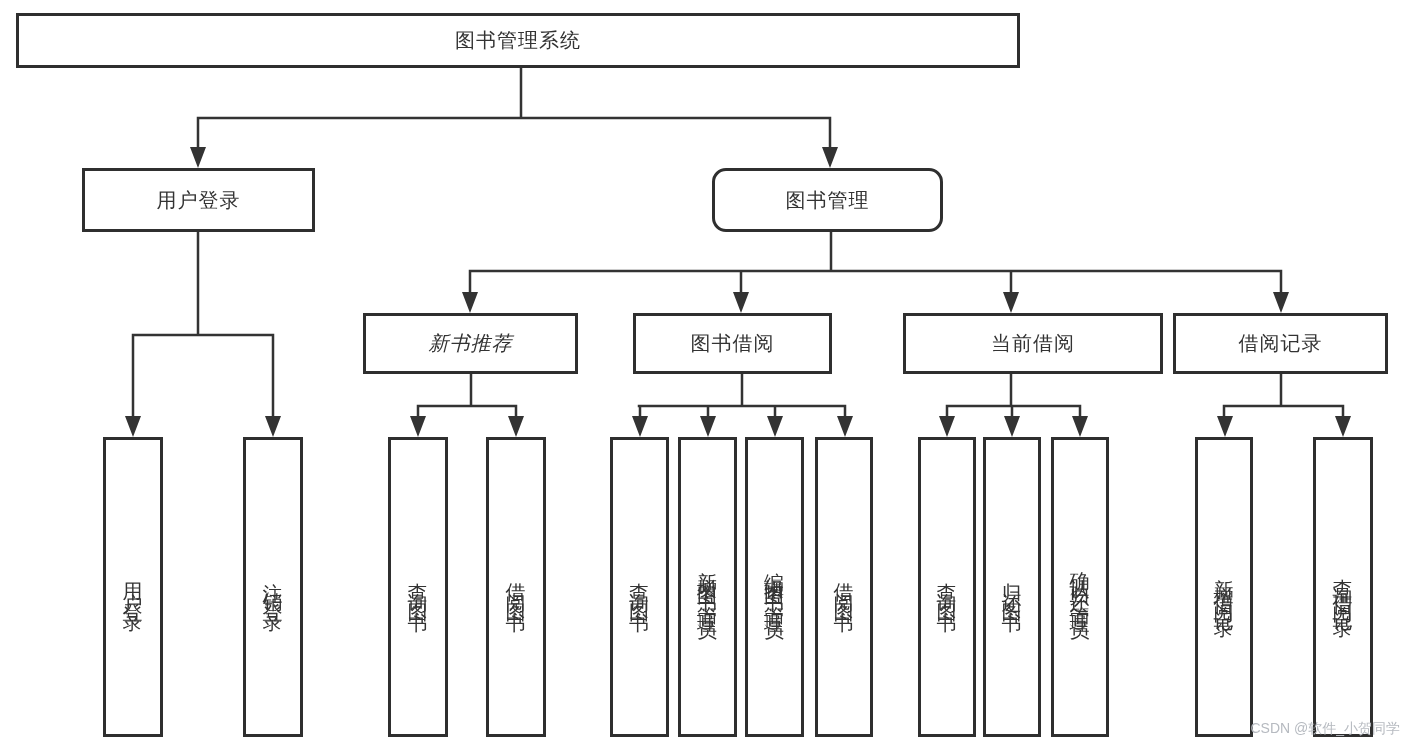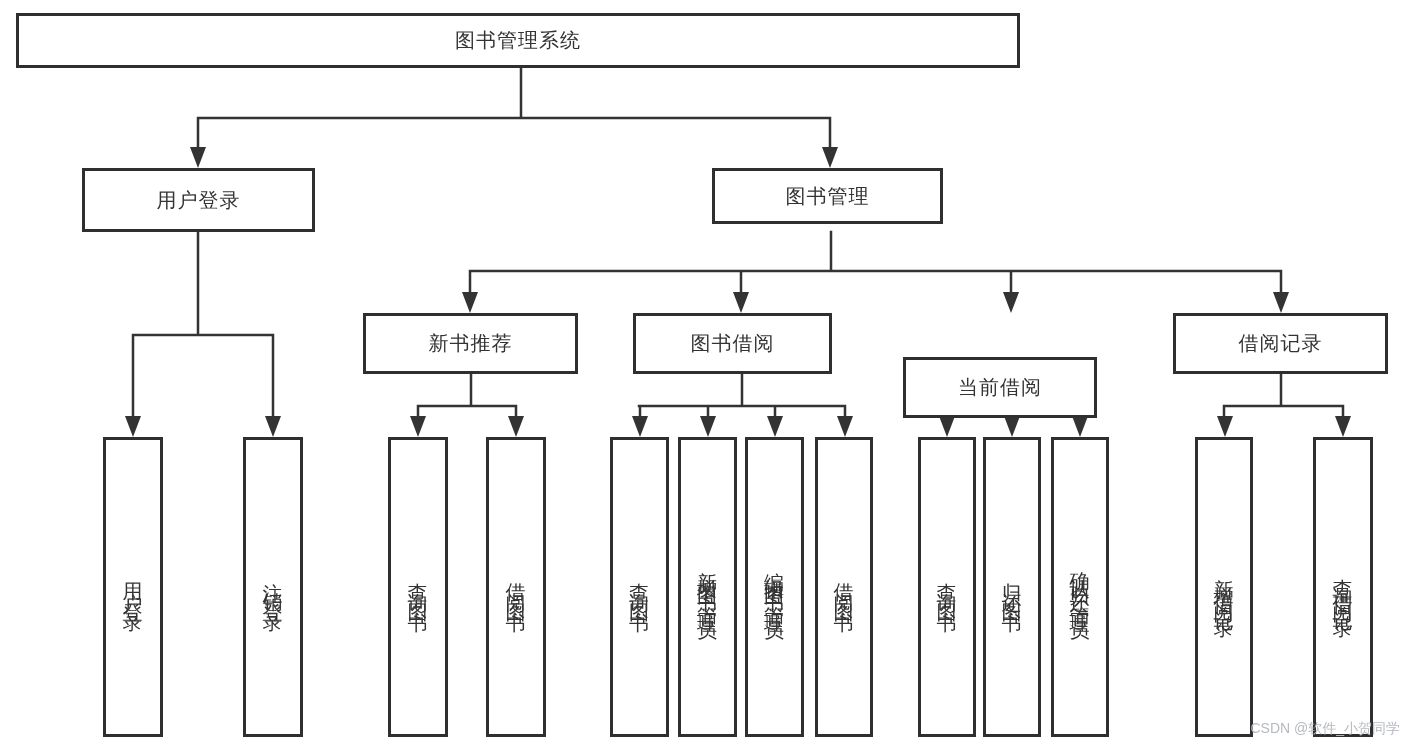"图书管理" div.hbox { border-radius: none -> 14px; height: 56px -> 64px }
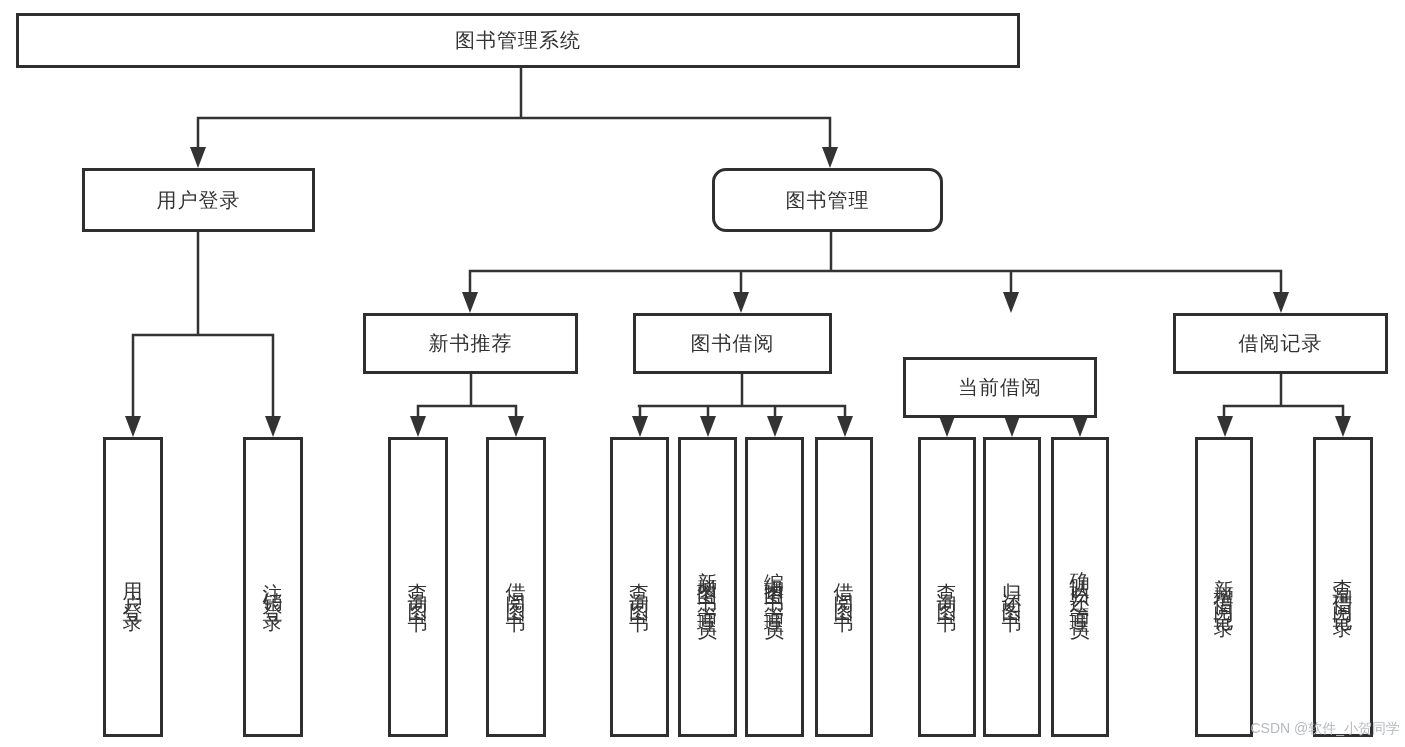"新书推荐" div.hbox { font-style: none -> italic }
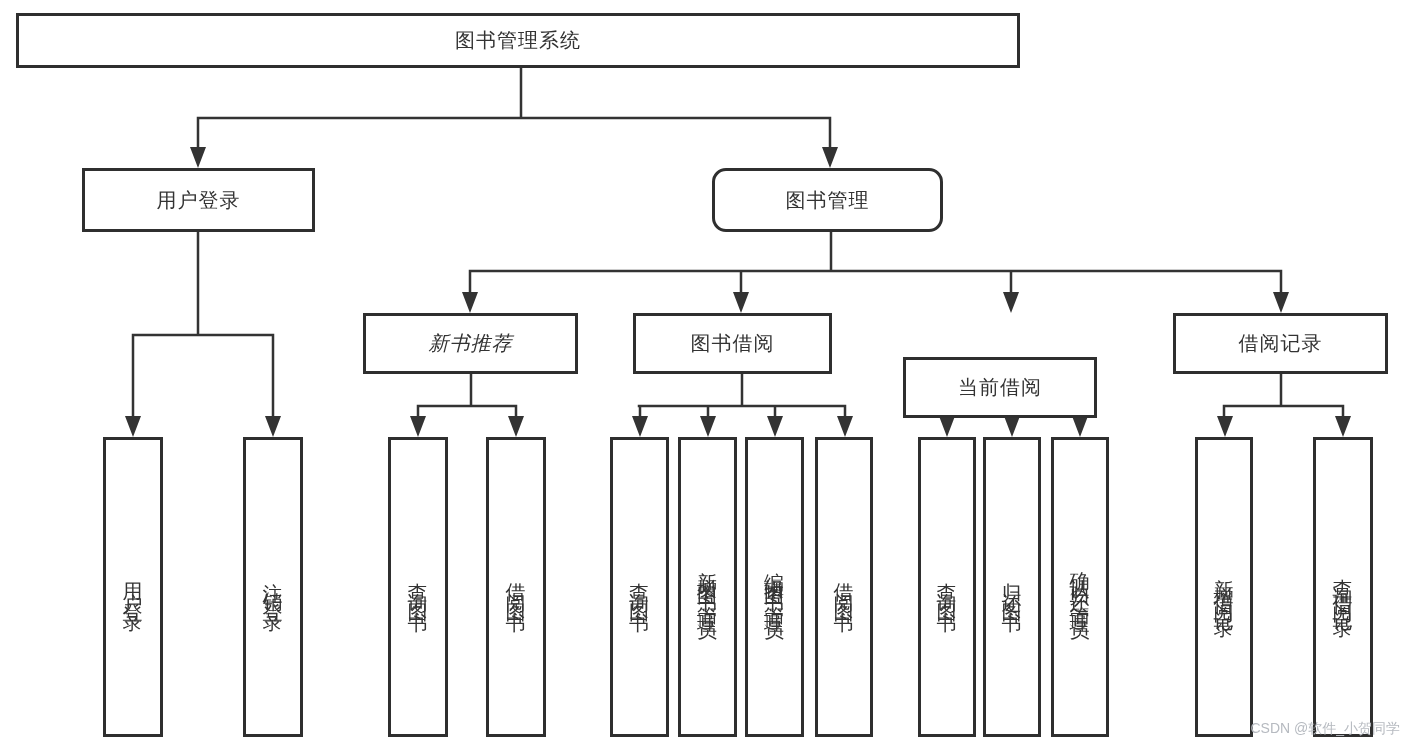"当前借阅" div.hbox { margin-top: 44px -> none; width: 194px -> 260px }
